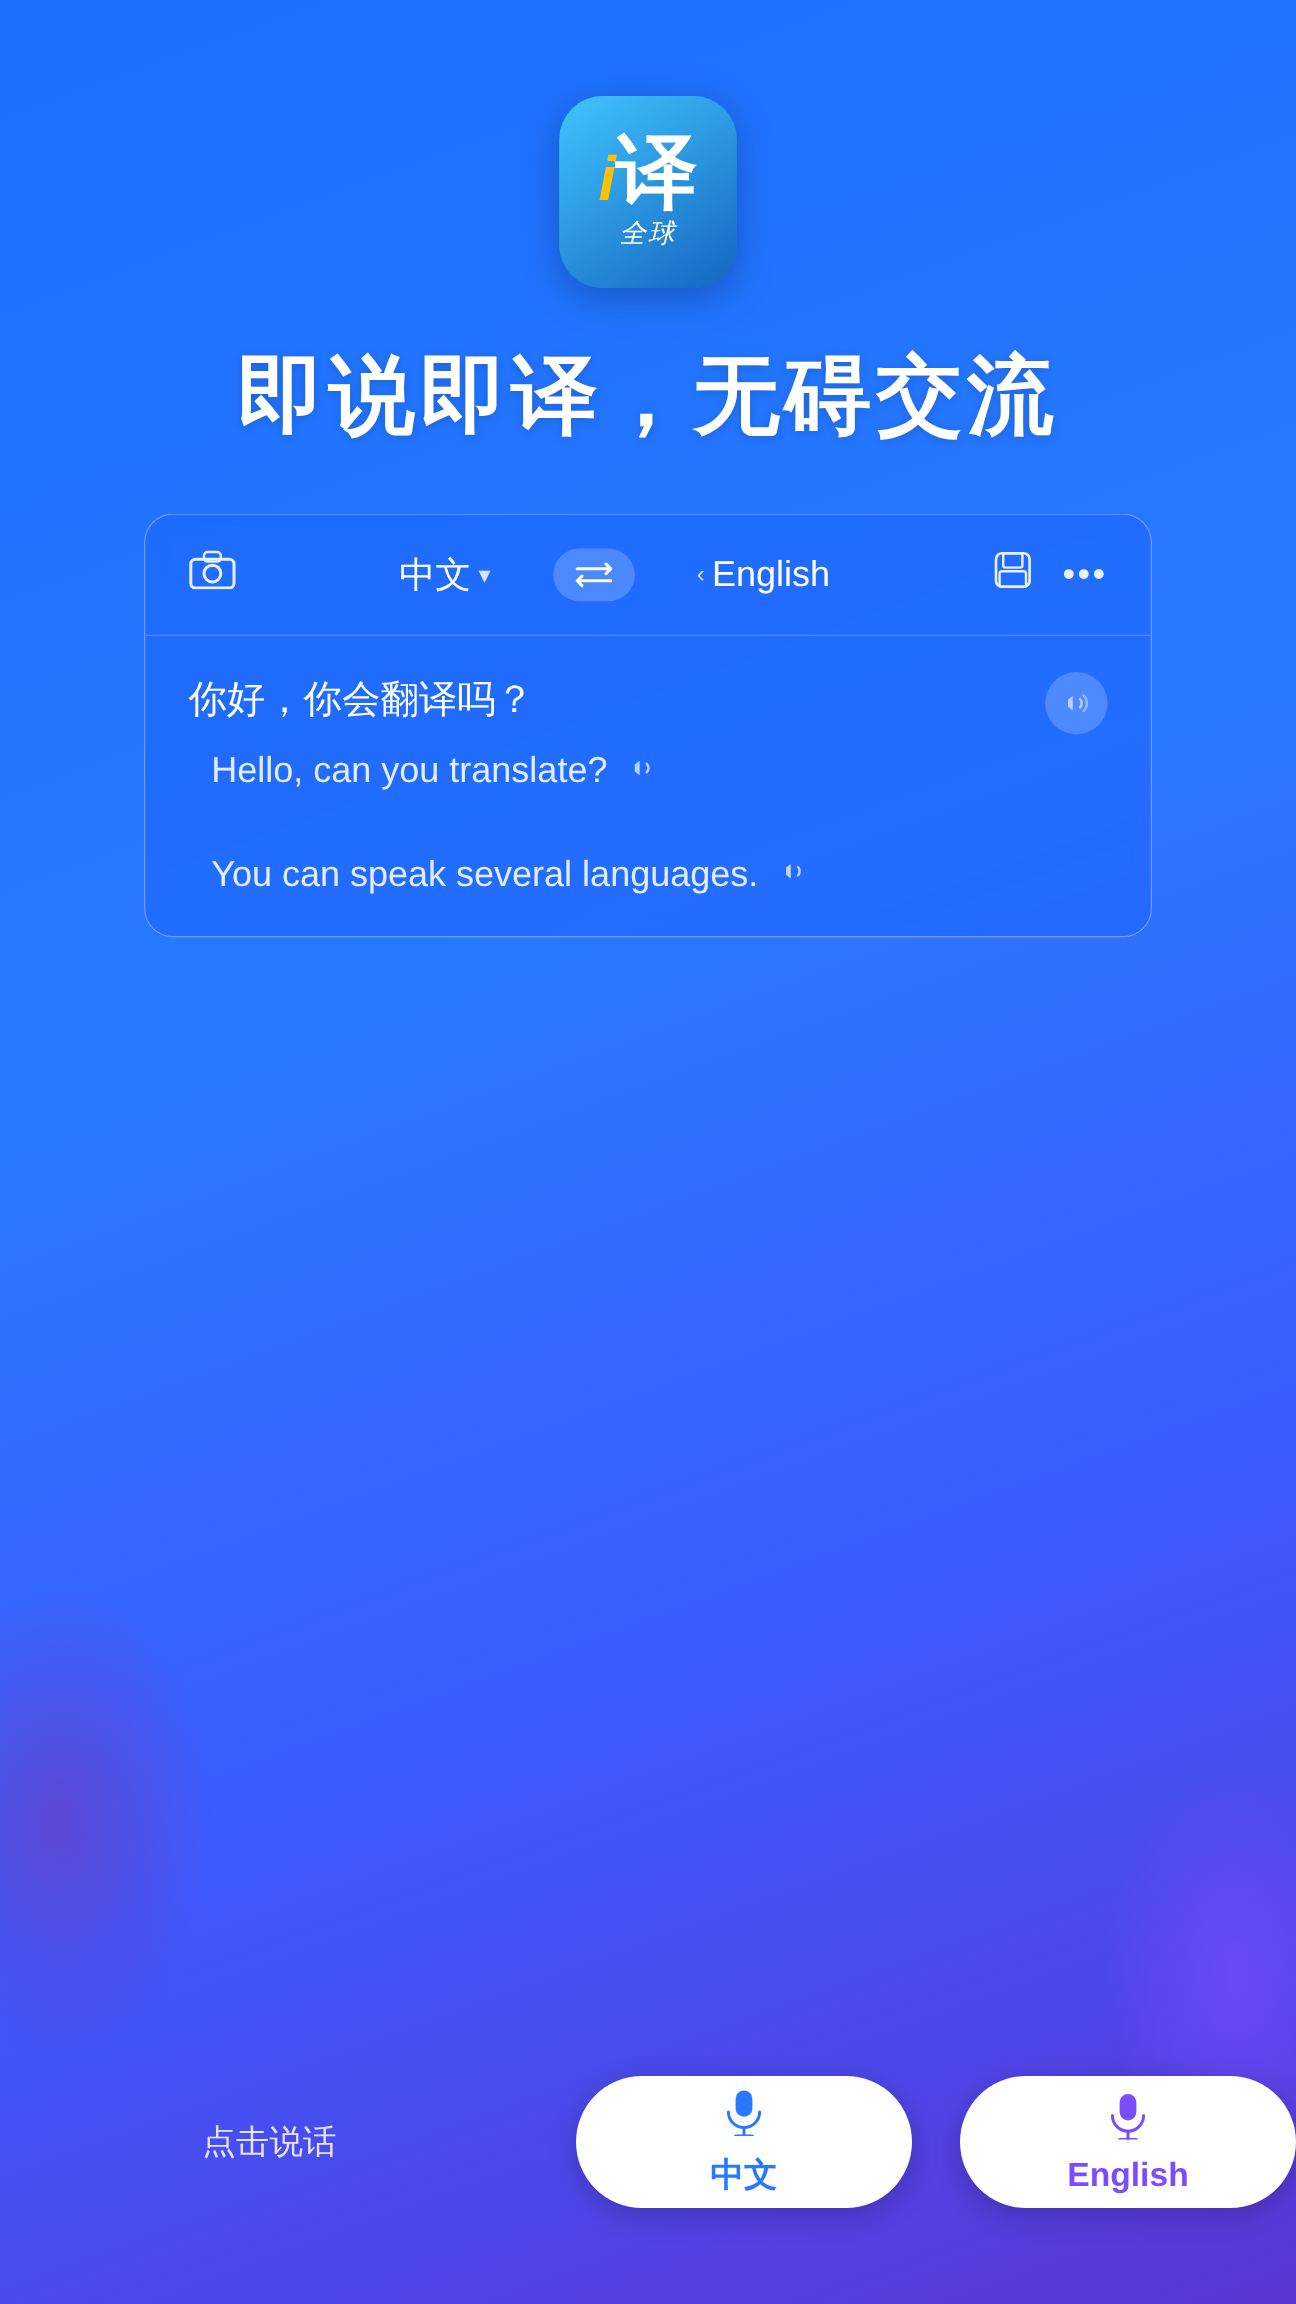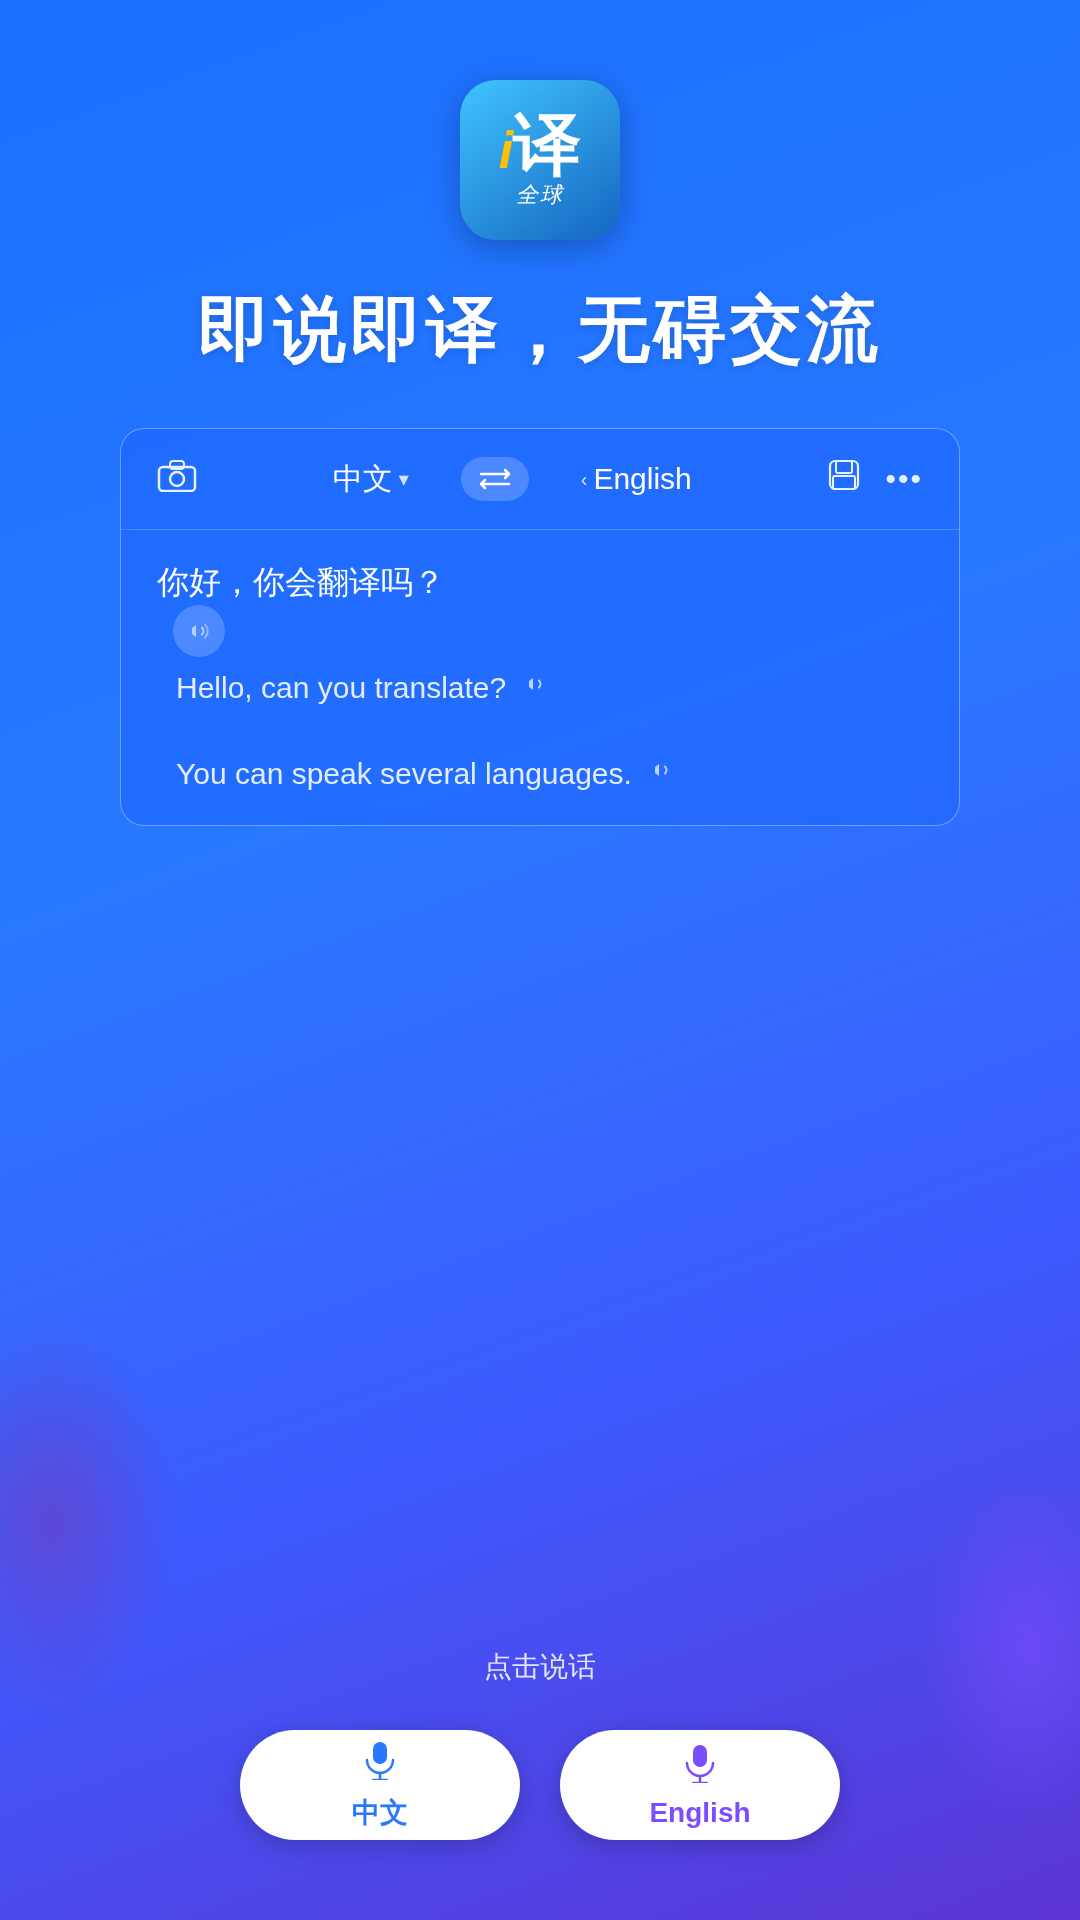"i译" .app-icon-wrapper { width: 160px -> 148px }
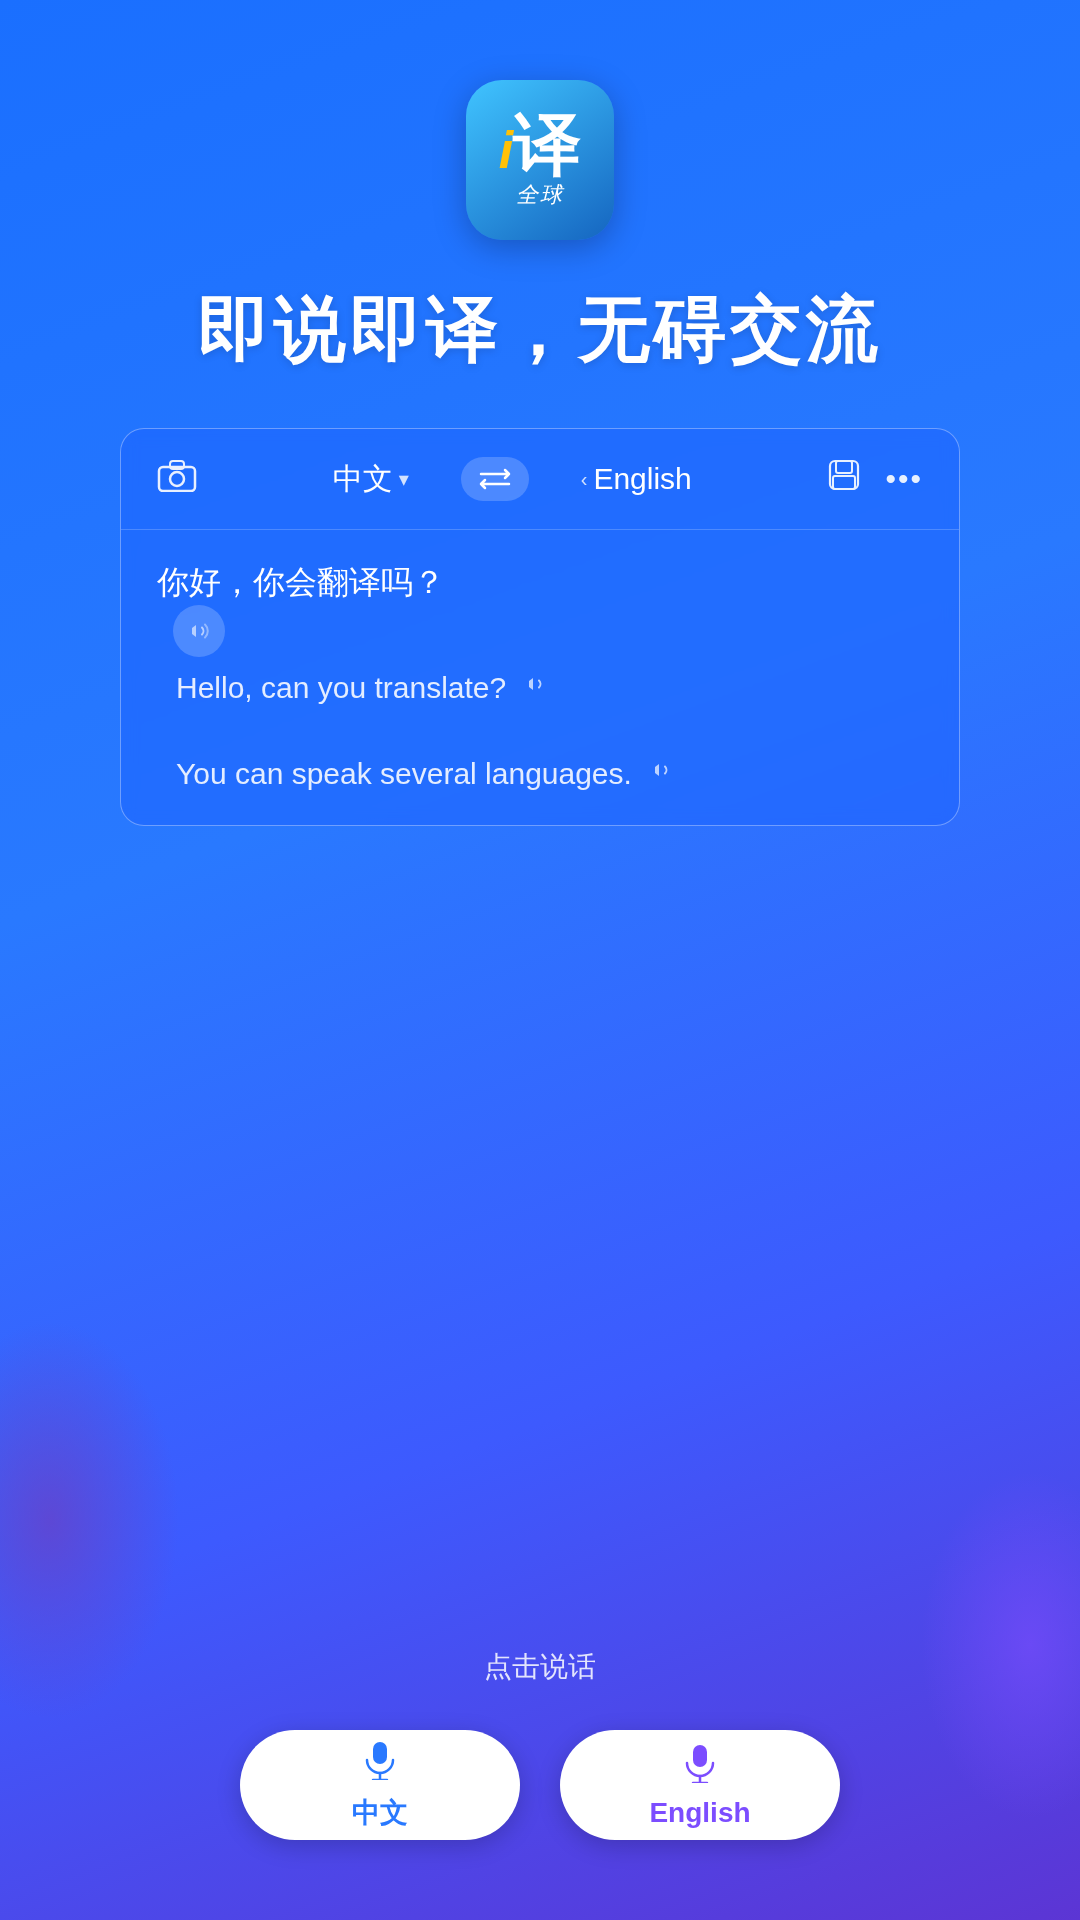"你好，你会翻译吗？" .trans-source { flex-direction: column -> none }
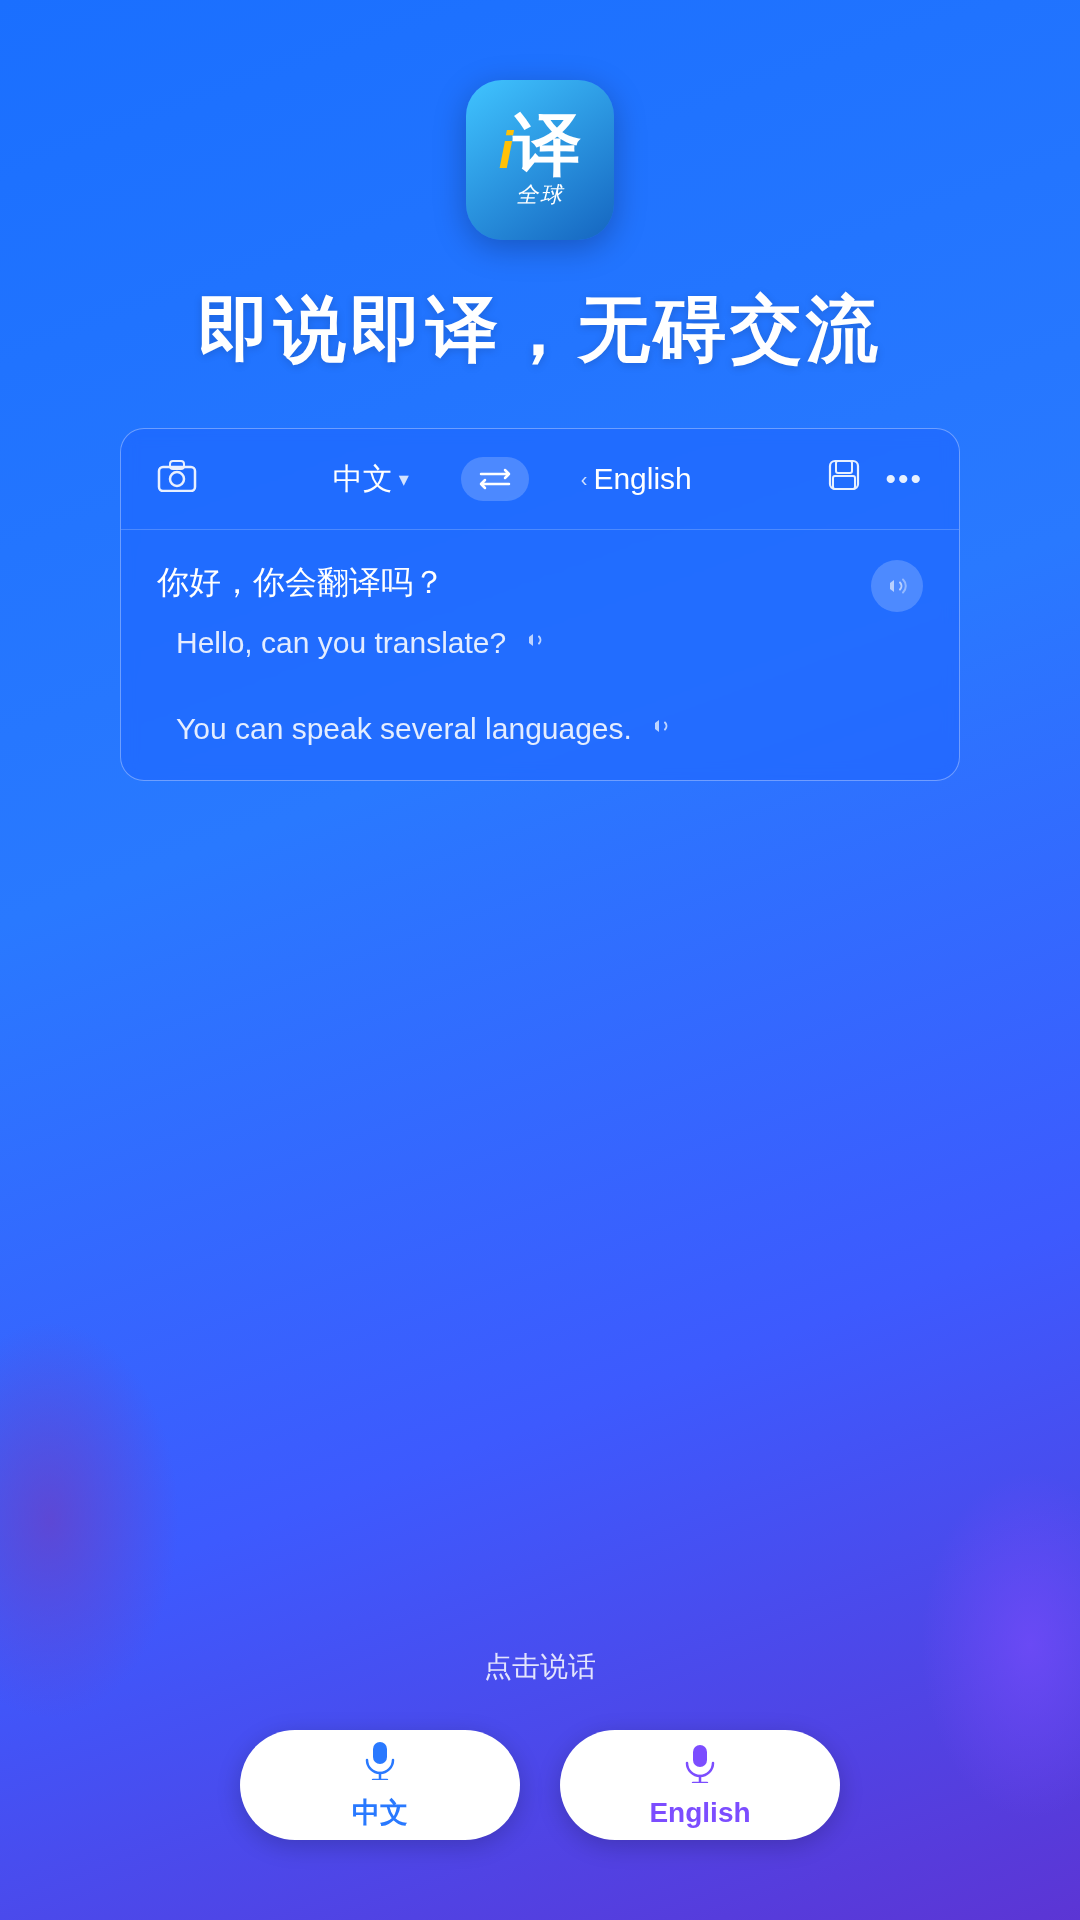"点击说话" .bottom-section { flex-direction: column -> row; gap: 44px -> 31px }
